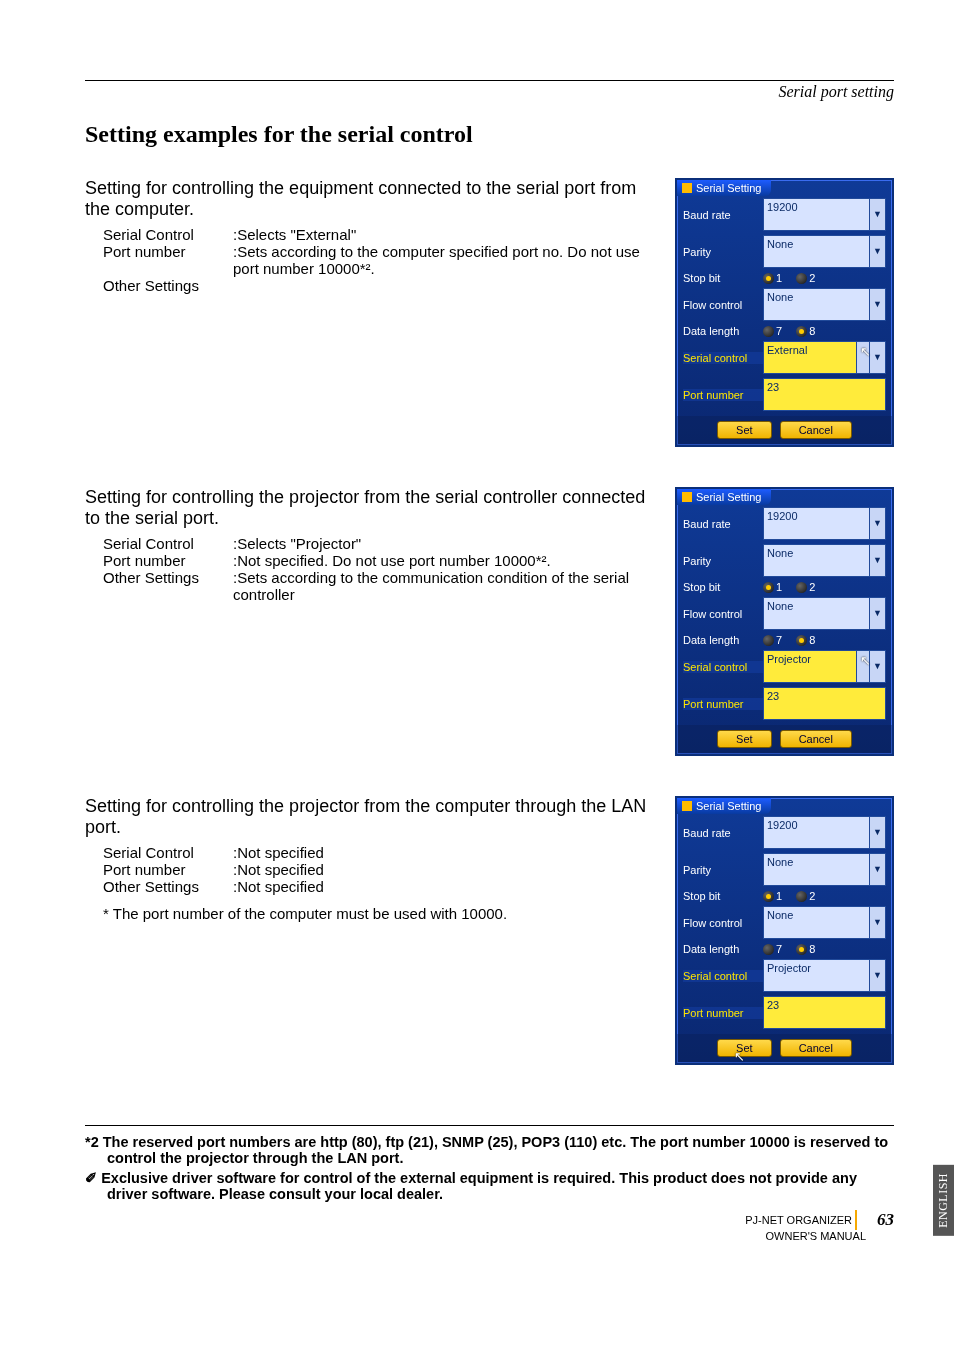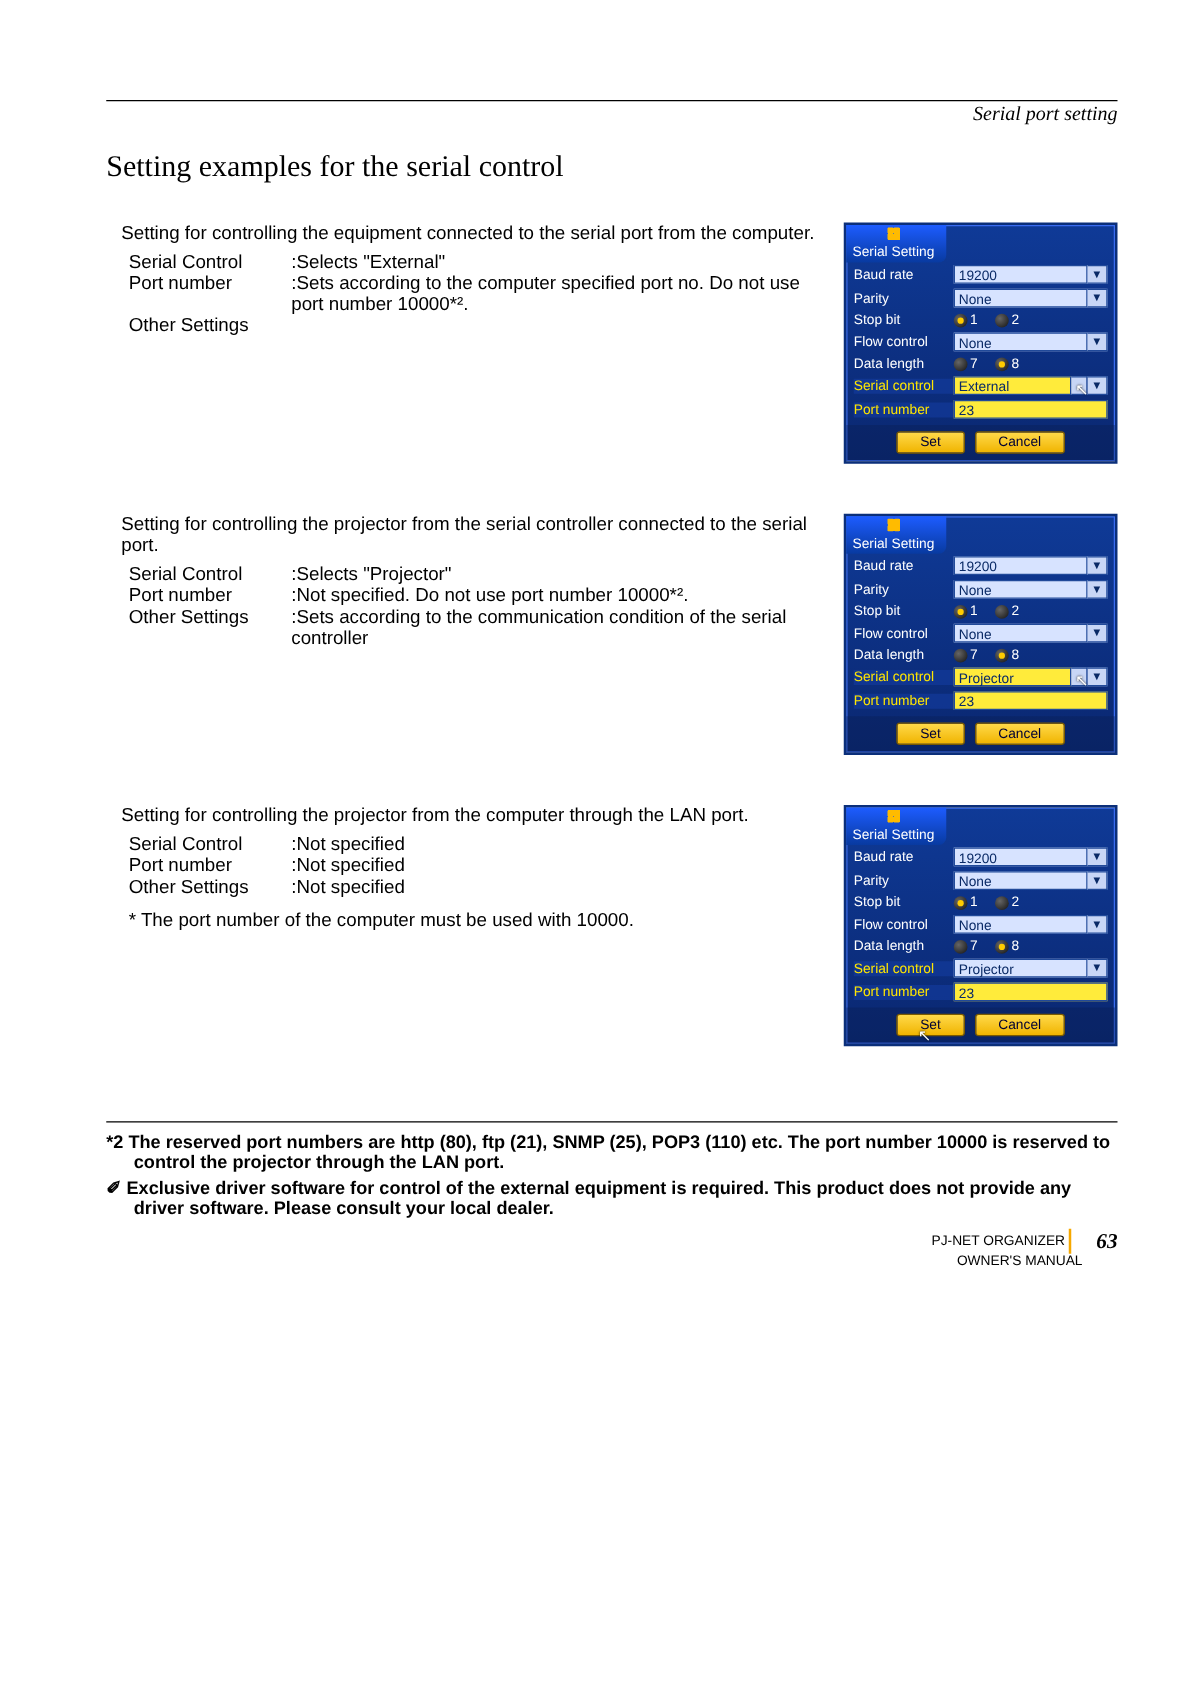"Setting examples for the serial" h1.main-heading { font-weight: normal -> bold }
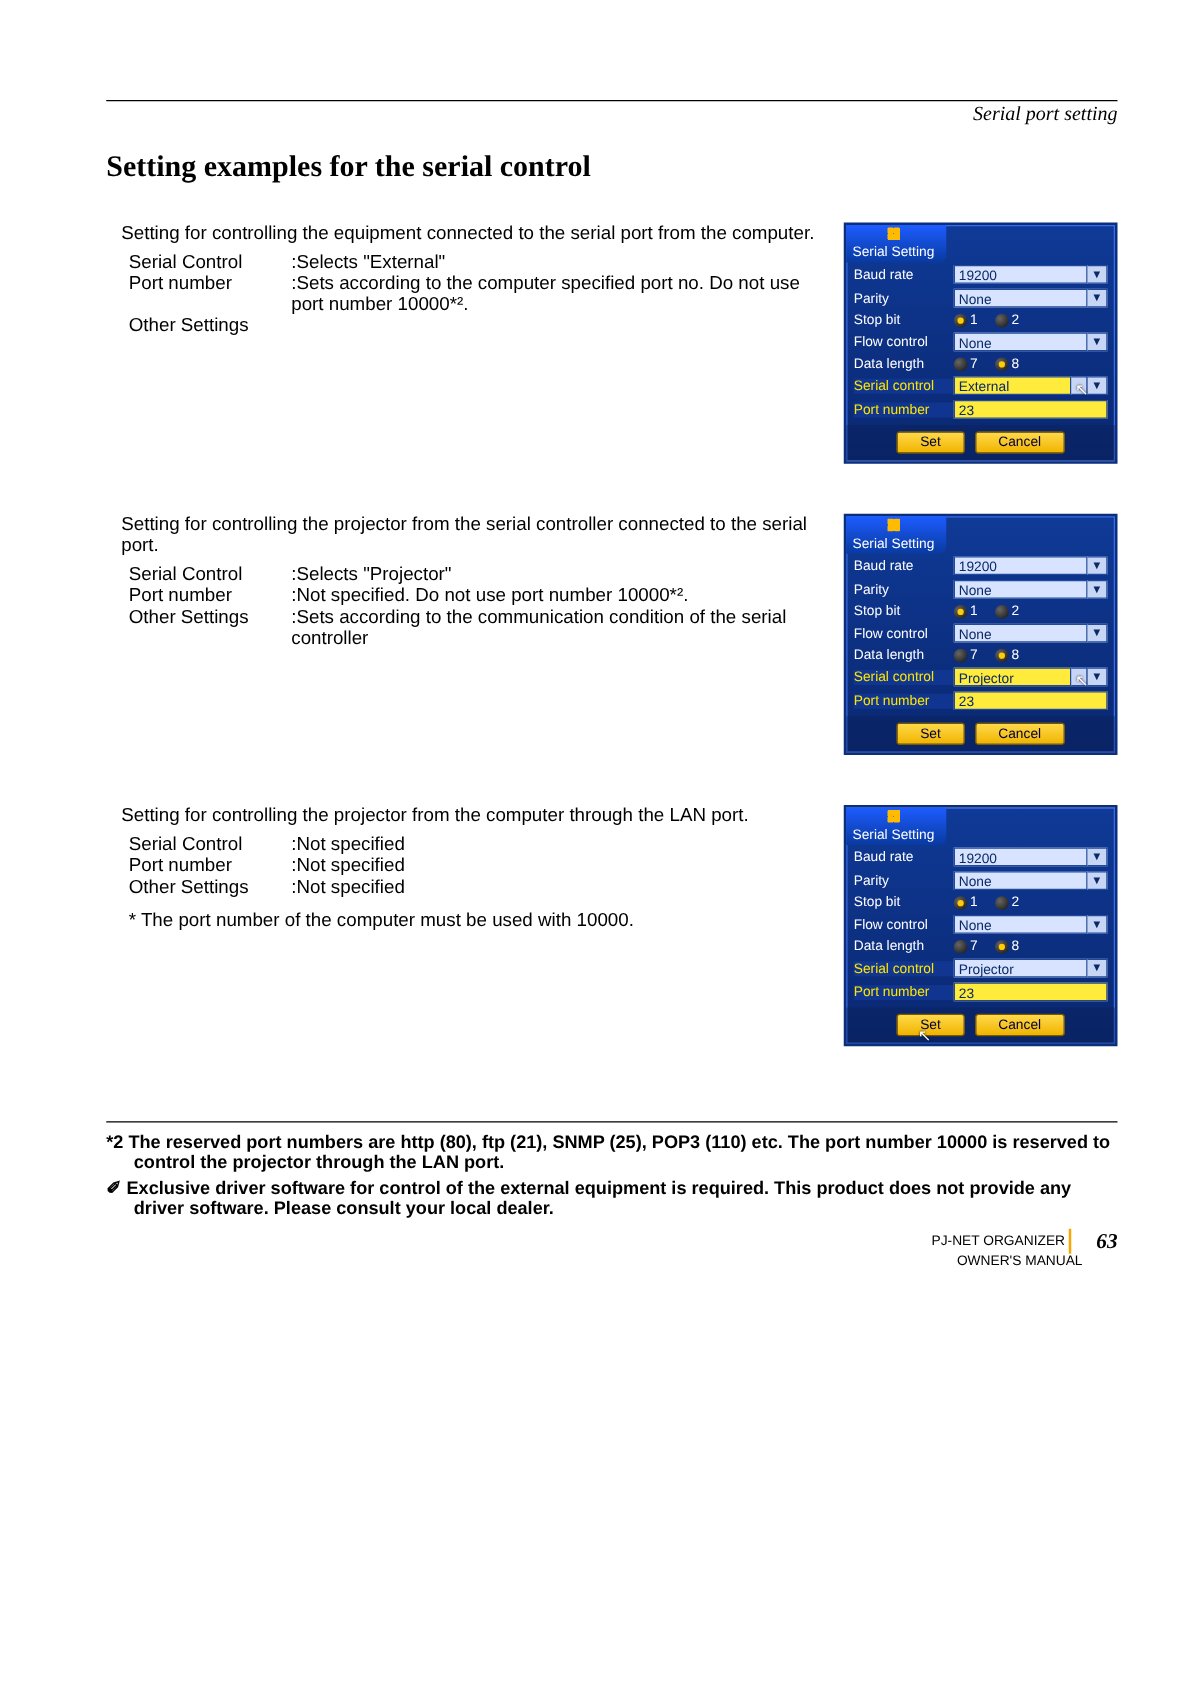"Setting for controlling the equipment" .sub-heading { font-size: 15px -> 18px; margin: 0 0 6px 12px -> 0 0 6px 0 }
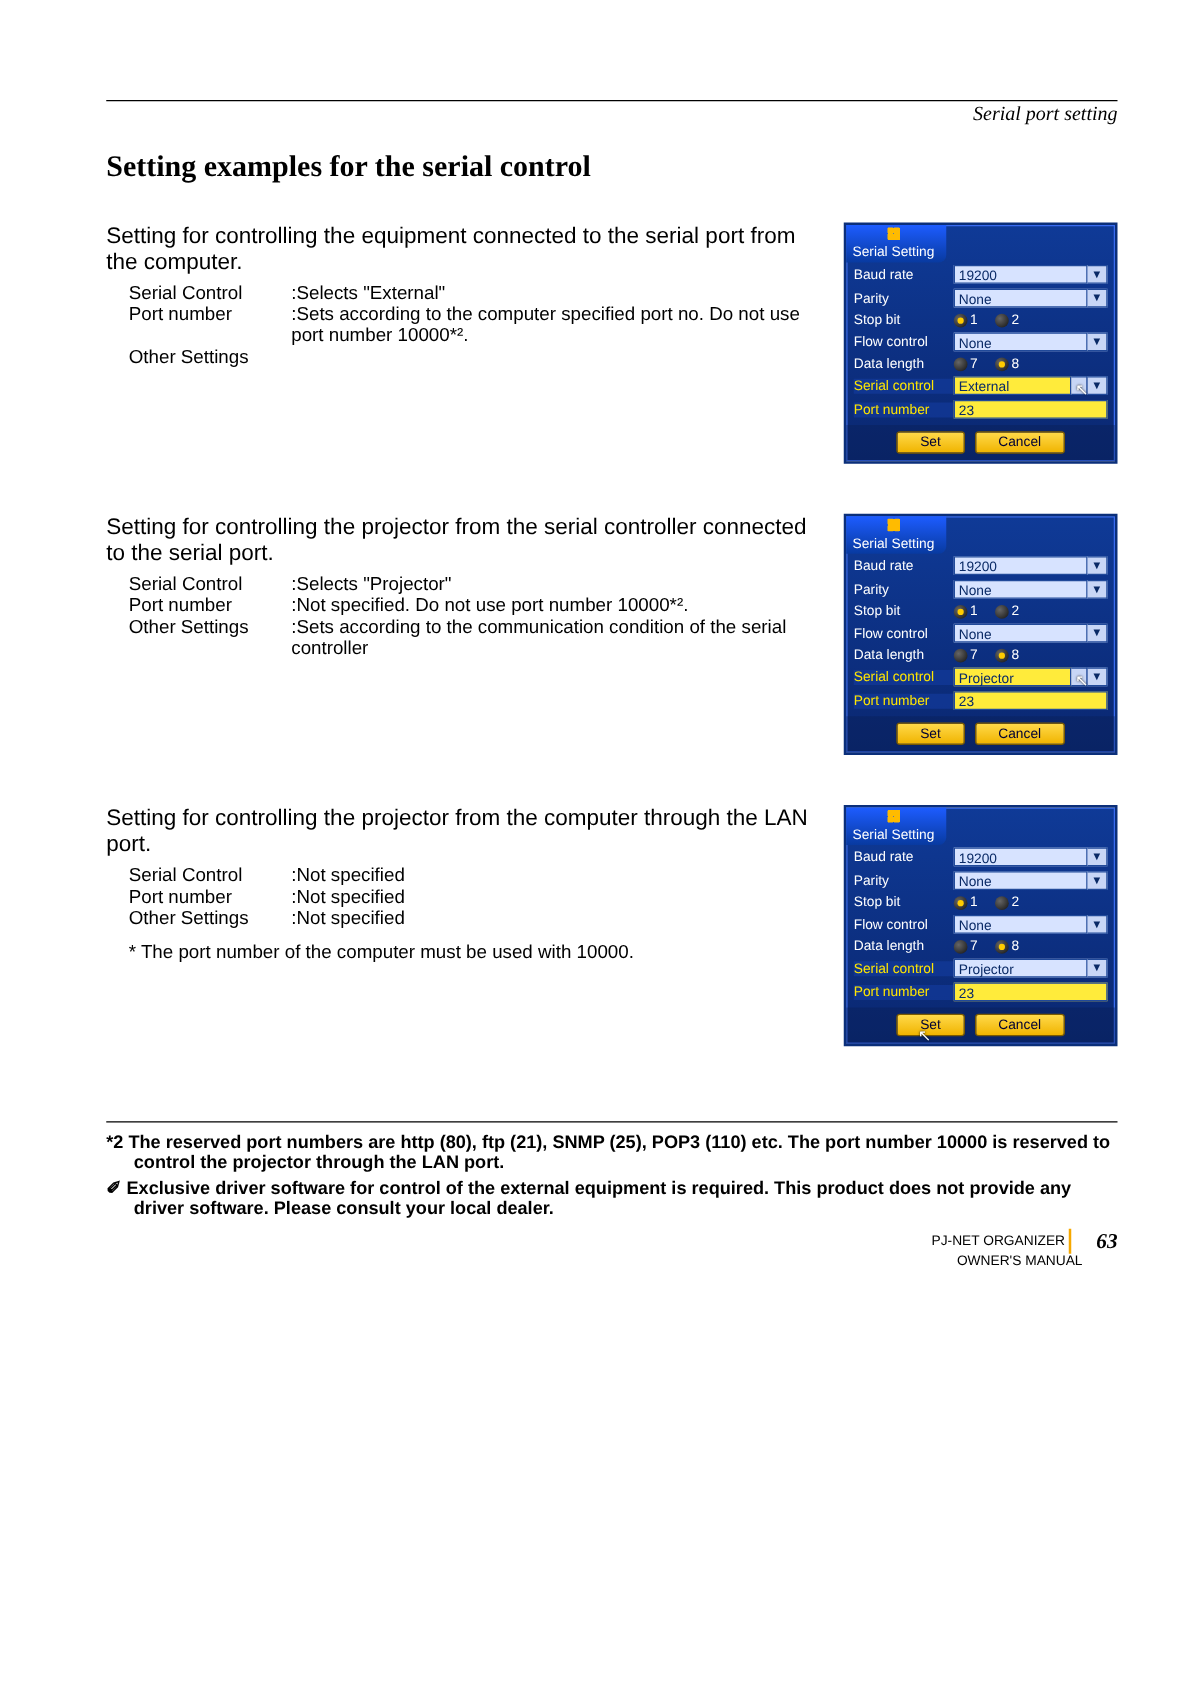"Serial Setting" .panel-tab { flex-direction: column -> none }
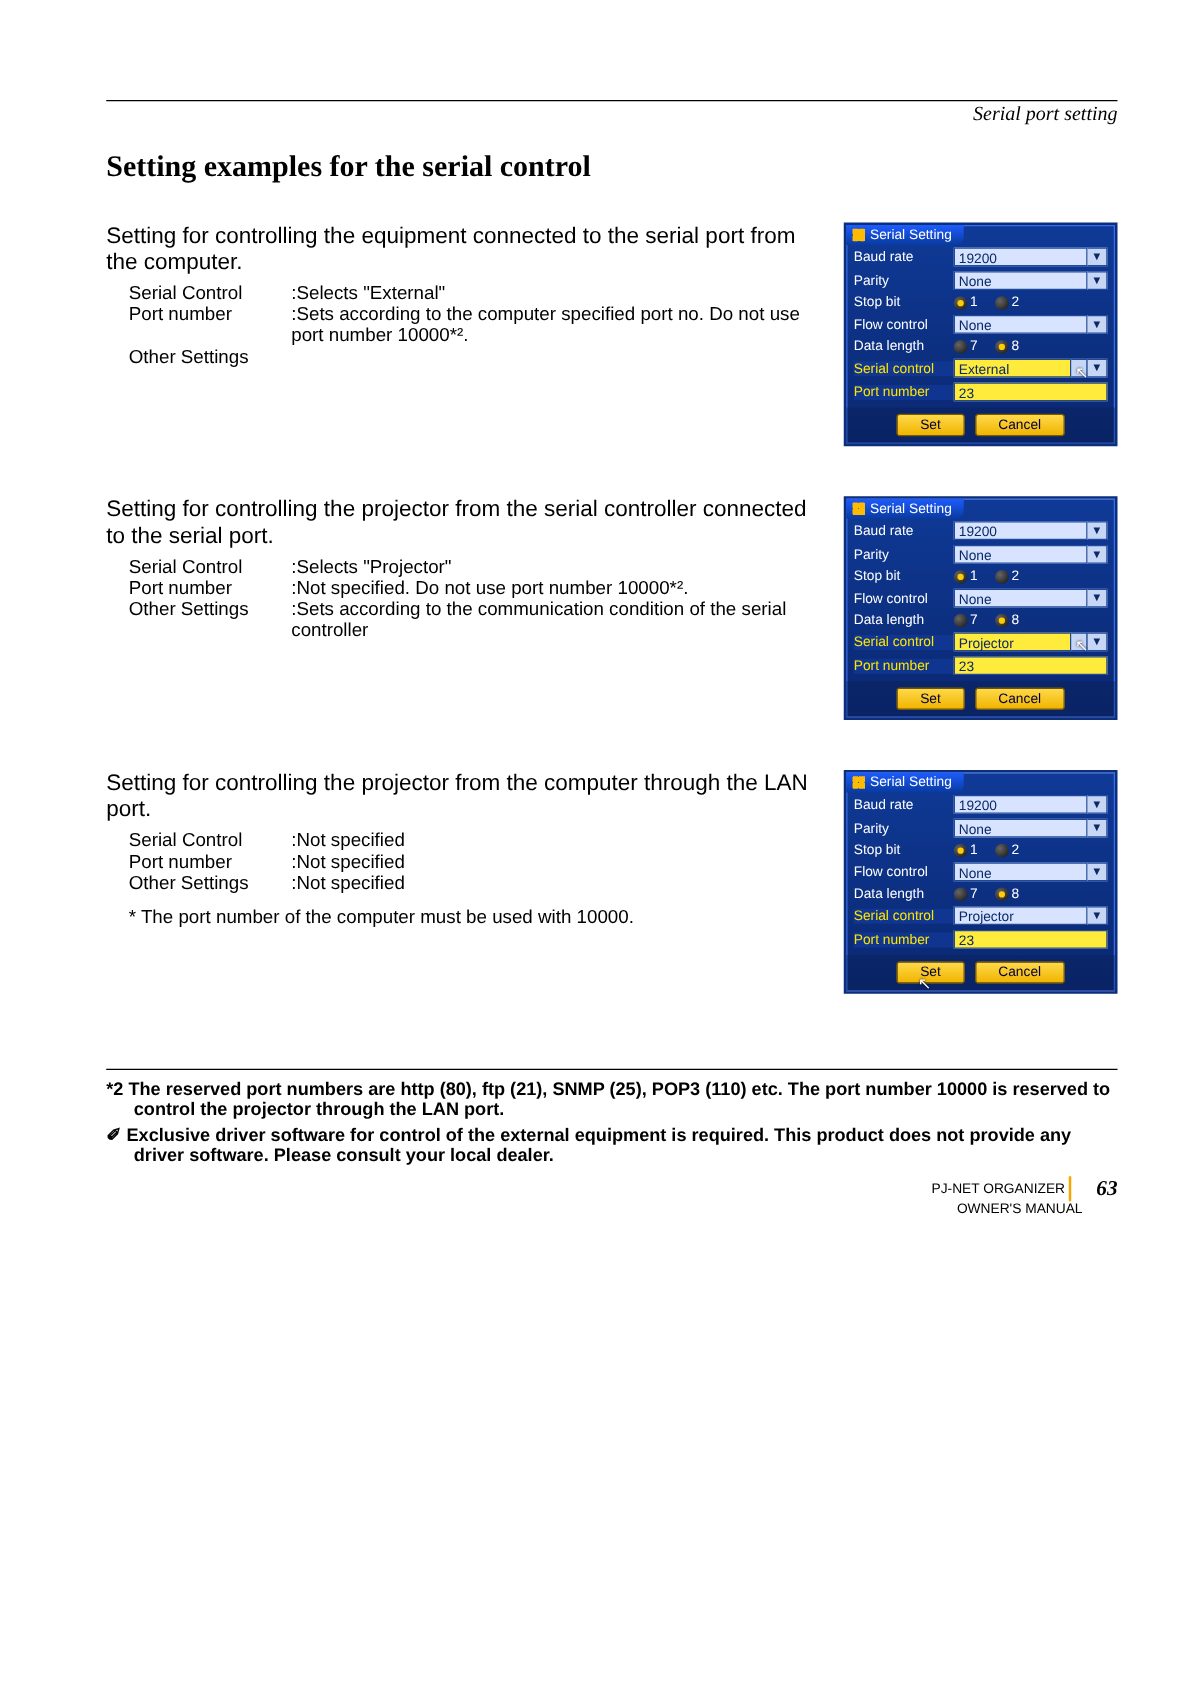"19200" .ctrl-select { height: 15px -> 33px }
